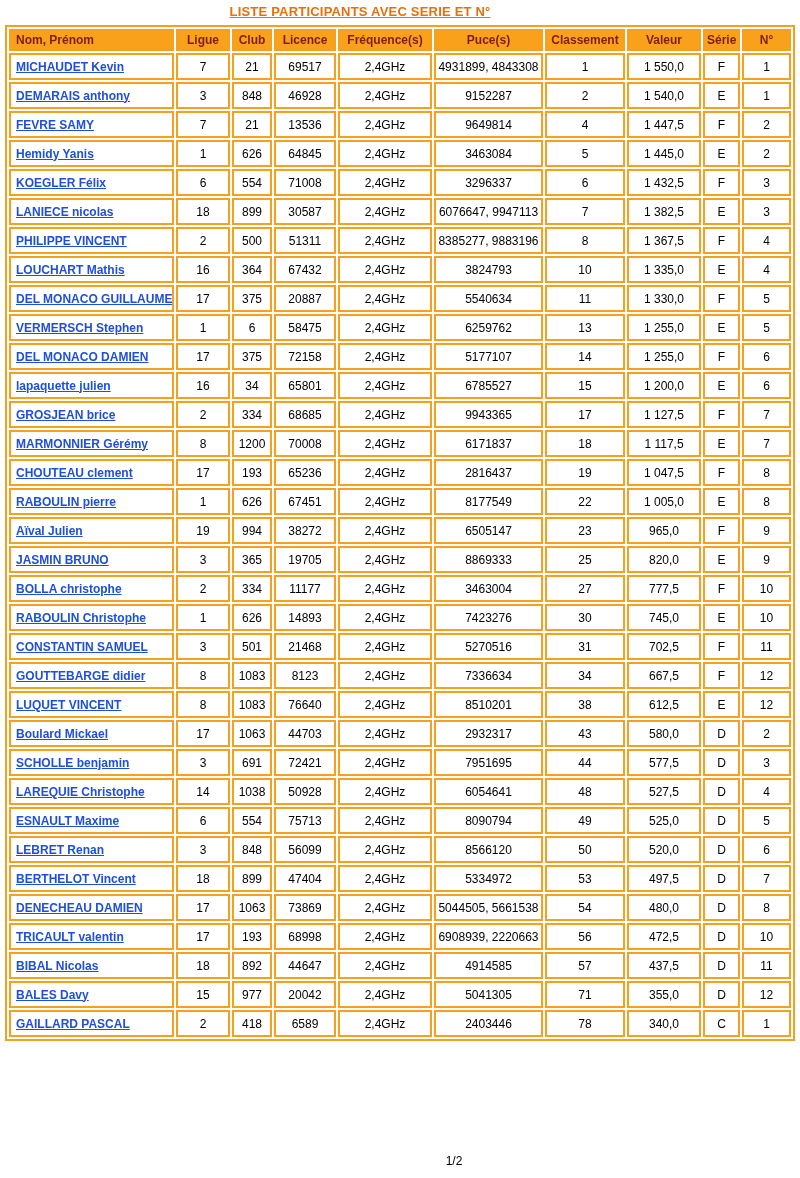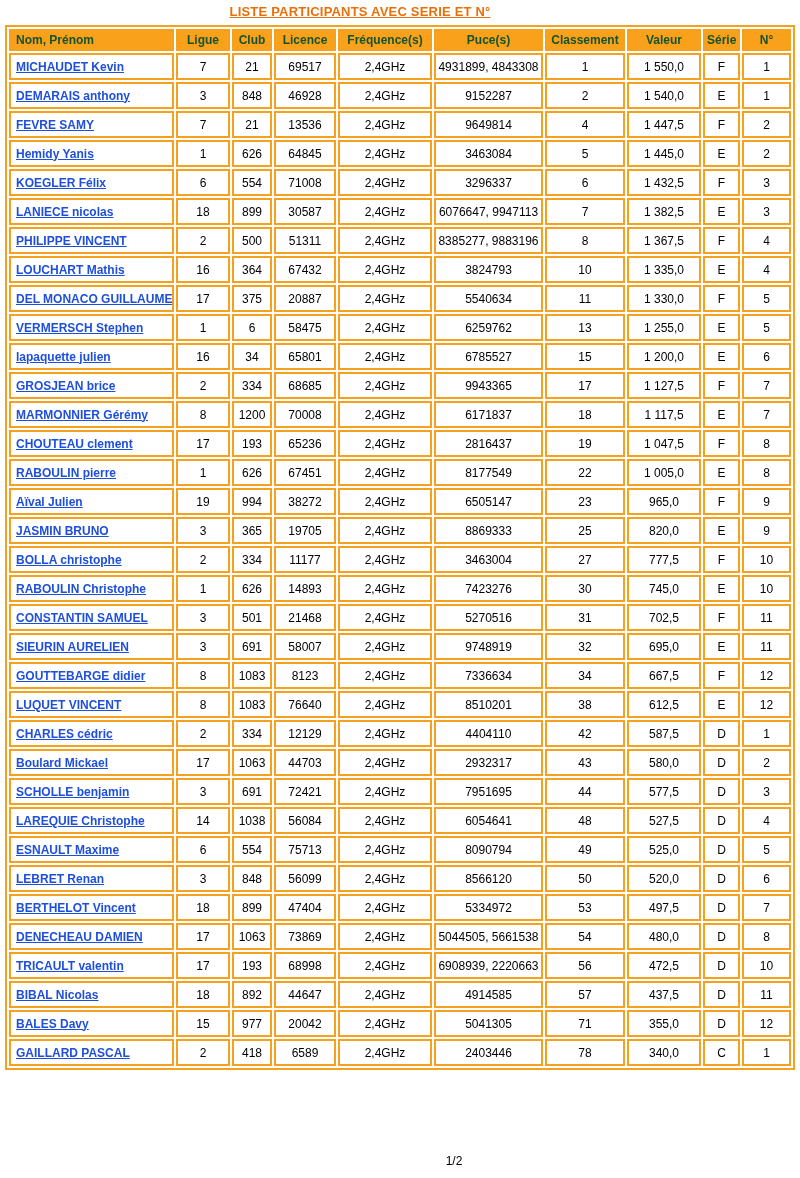"Nom, Prénom" th { color: #14532d -> #7f1d1d }
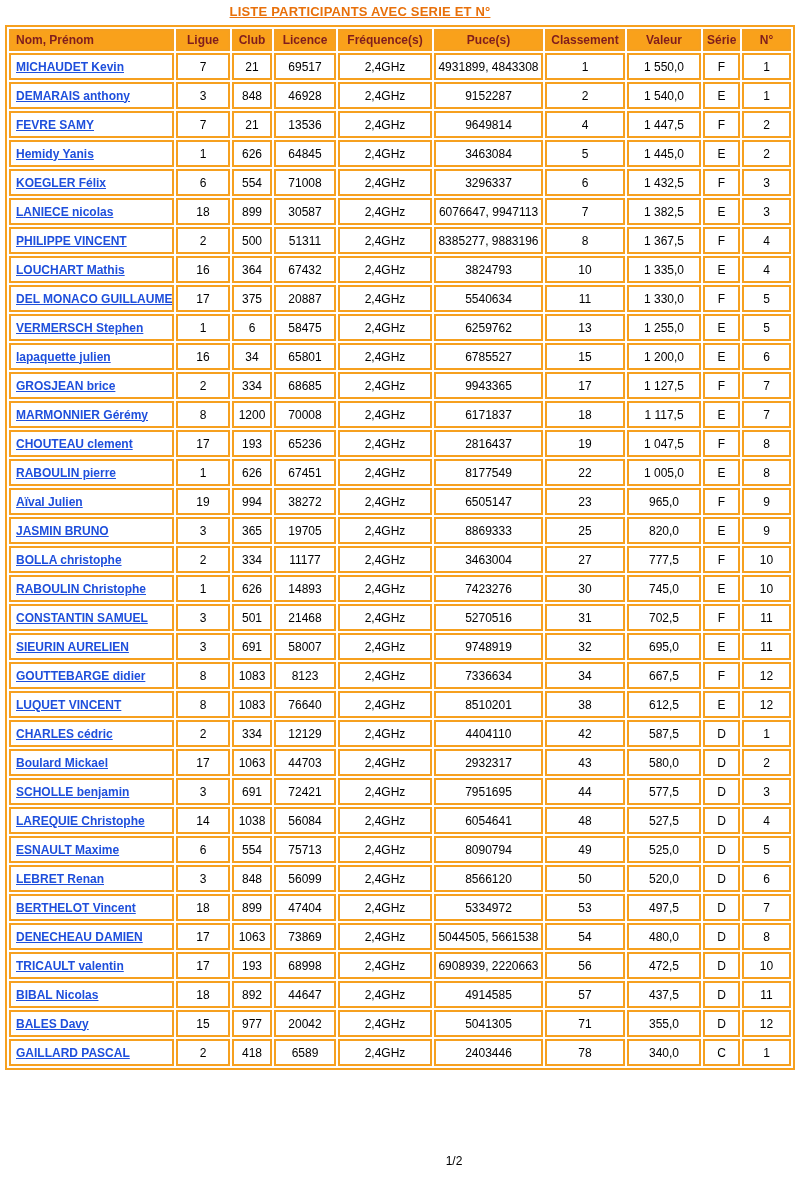"DEL MONACO DAMIEN" tr { html: none -> <tr> <td><a>DEL MONACO DAMIEN</a></td> <td>17</td> <td>375</td> <td>72158</td> <td>2,4GHz</td> <td>5177107</td> <td>14</td> <td>1 255,0</td> <td>F</td> <td>6</td> </tr> }
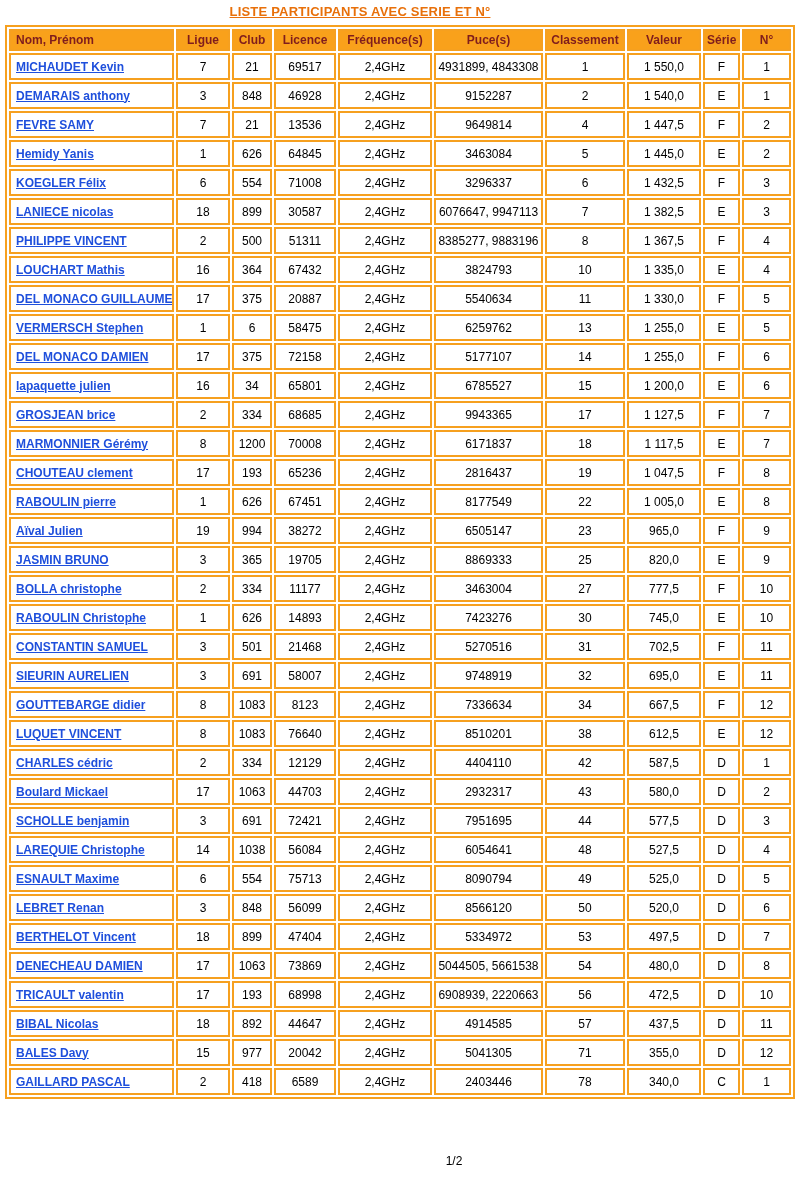"SIEURIN AURELIEN" tr { html: <tr> <td><a>SIEURIN AURELIEN</a></td> <td>3</td> <td>691</td> <td>58007</td> <td>2,4GHz</td> <td>9748919</td> <td>32</td> <td>695,0</td> <td>E</td> <td>11</td> </tr> -> none }
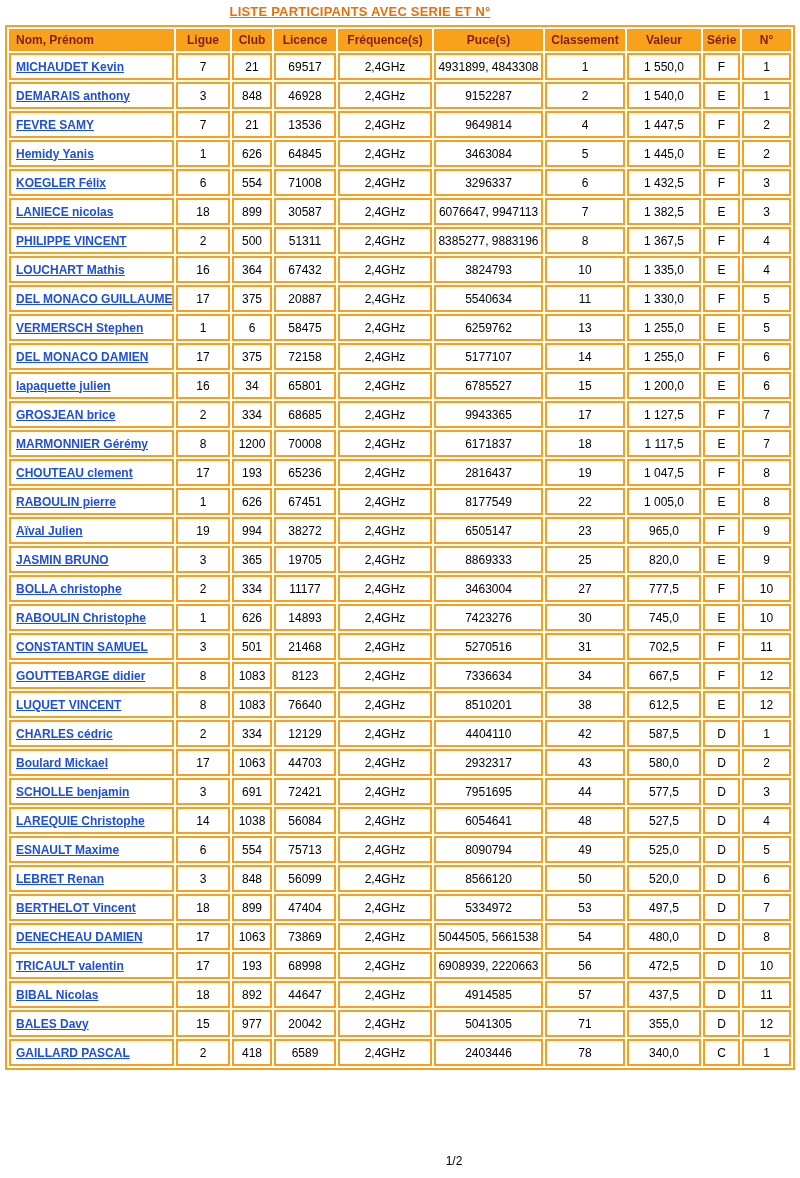"CHARLES cédric" tr { html: <tr> <td><a>CHARLES cédric</a></td> <td>2</td> <td>334</td> <td>12129</td> <td>2,4GHz</td> <td>4404110</td> <td>42</td> <td>587,5</td> <td>D</td> <td>1</td> </tr> -> none }
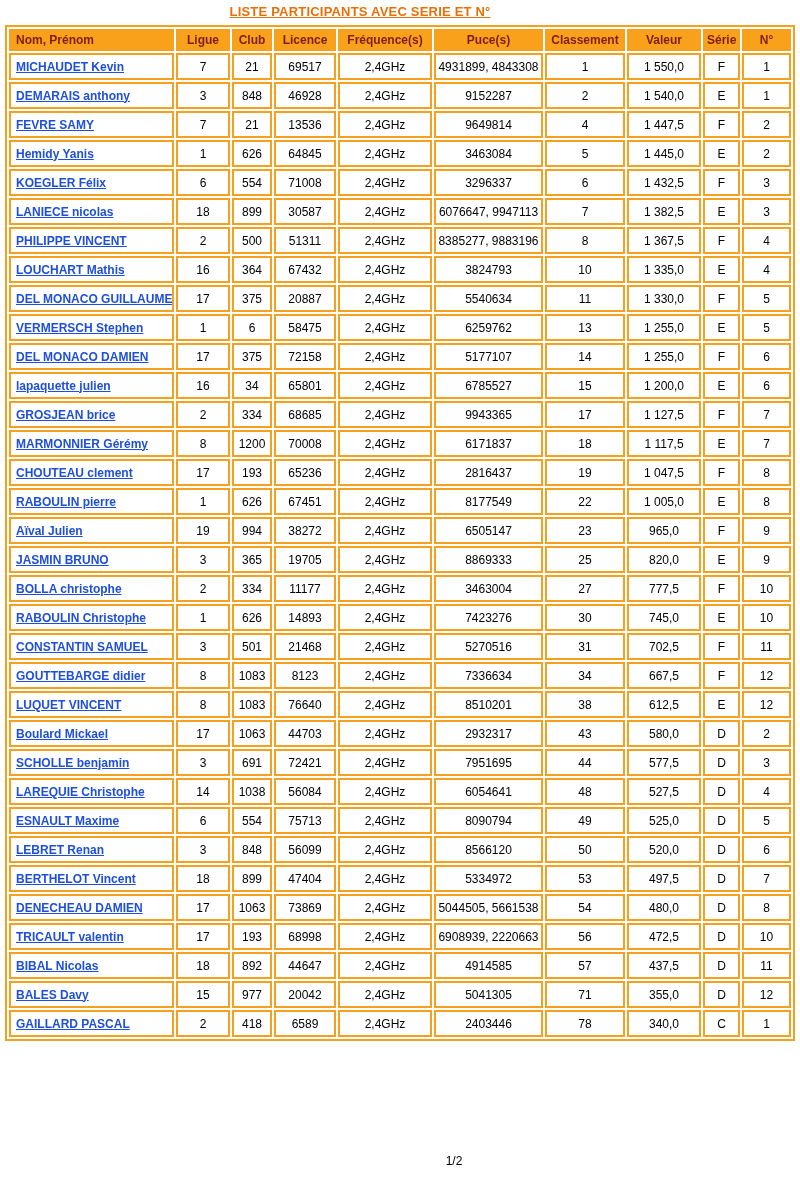"56084" td.cell-value { text: 56084 -> 50928 }
